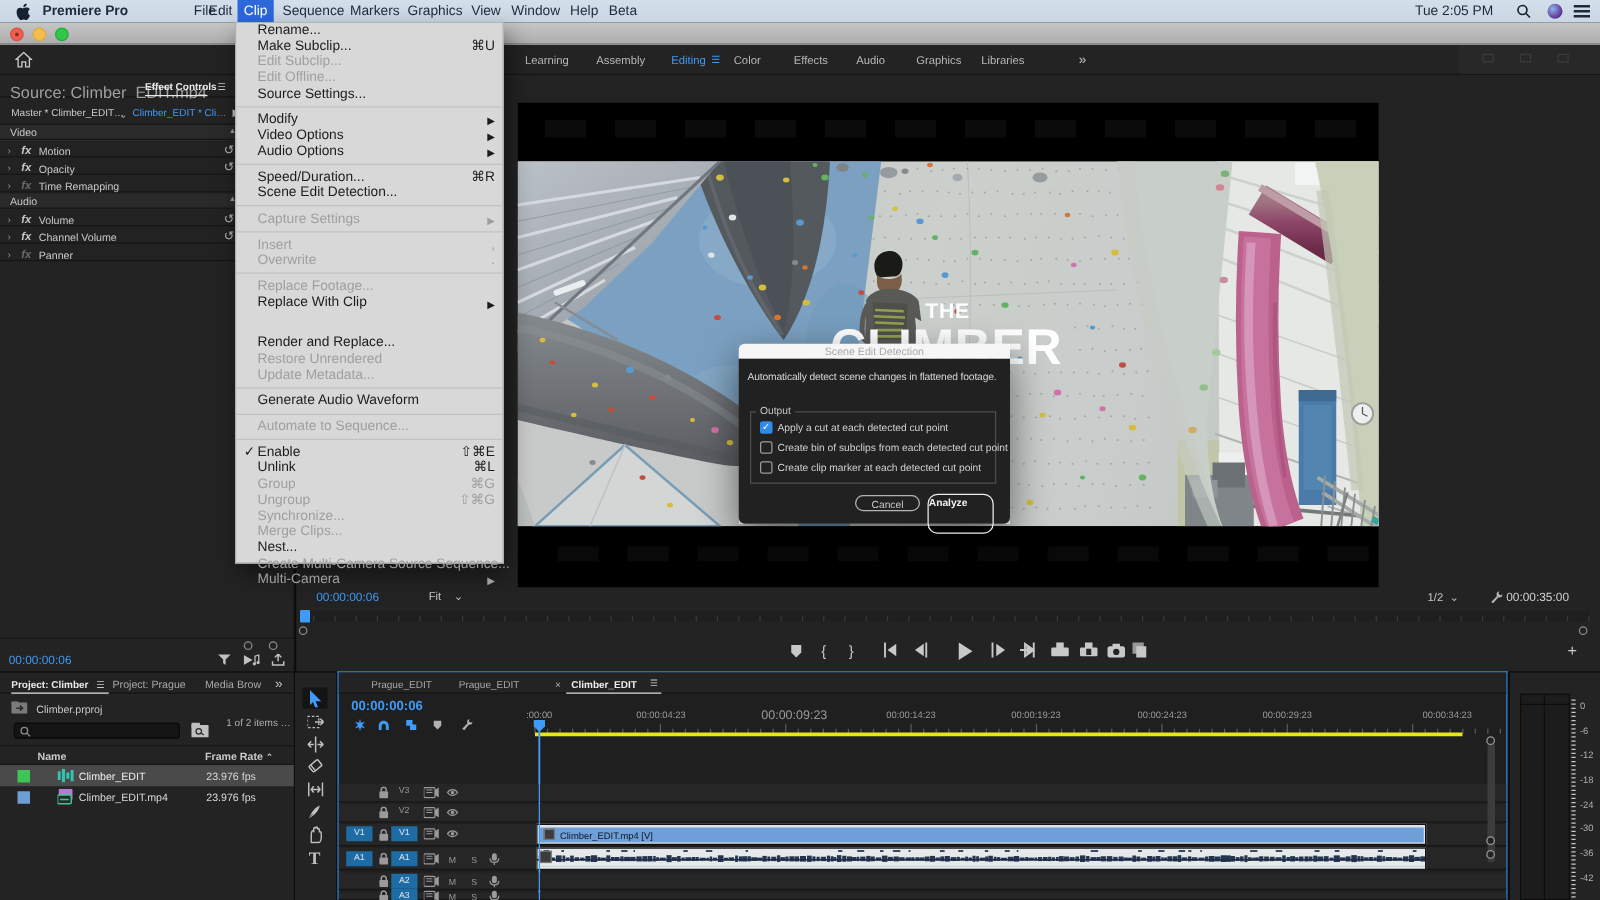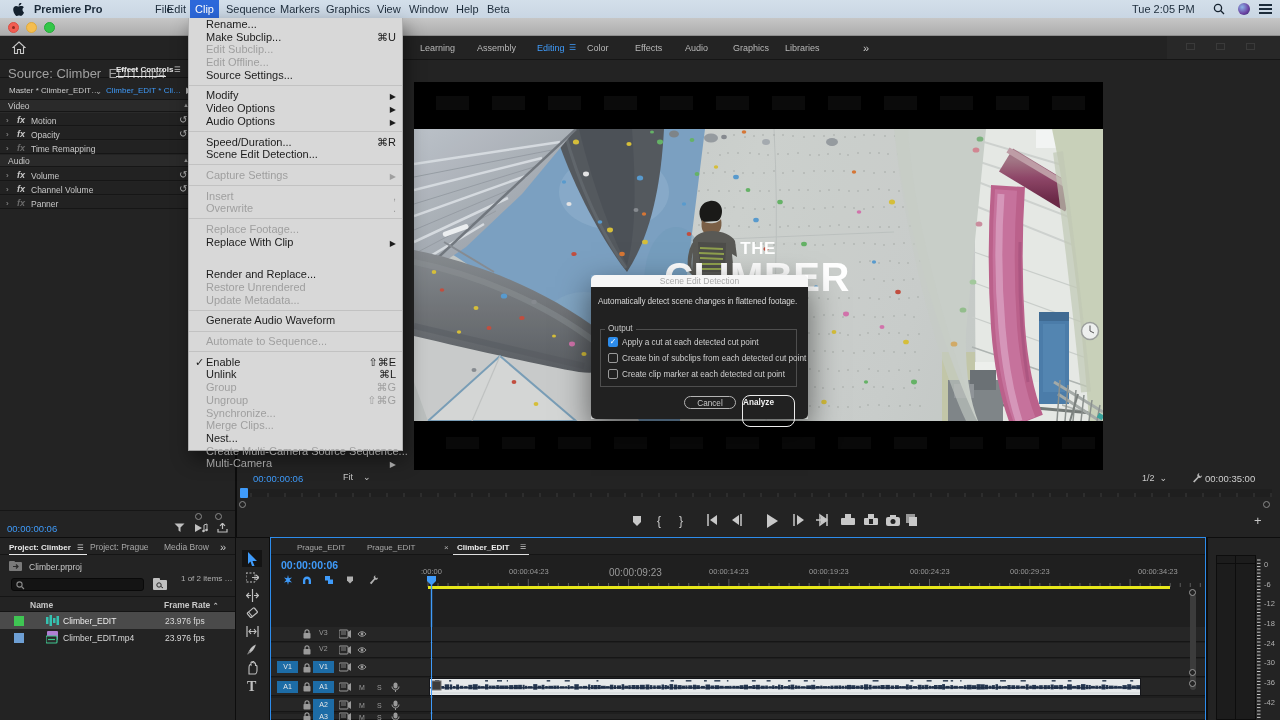"Climber_EDIT.mp4 [V]" div.abs { html: none -> <div> <div></div> <div></div> <div>Climber_EDIT.mp4 [V]</div> </div> }
